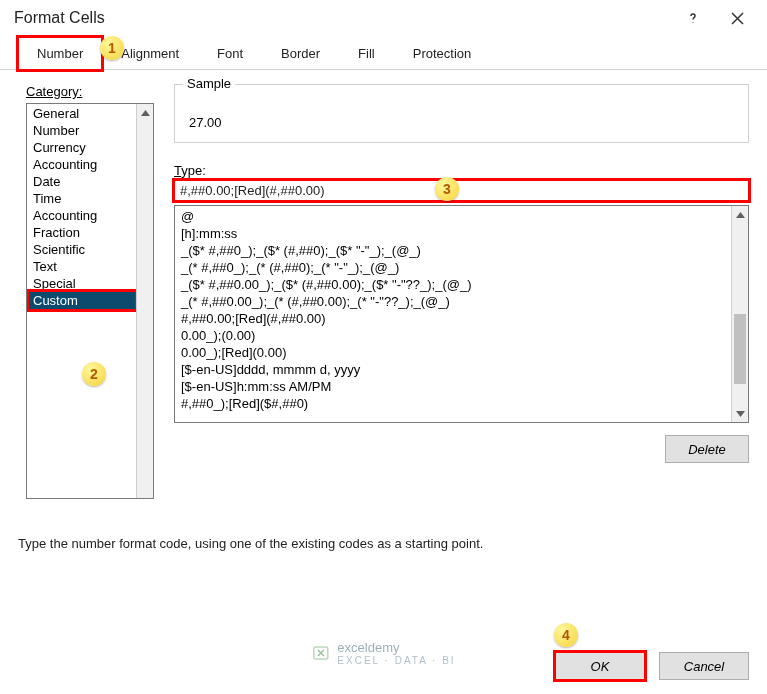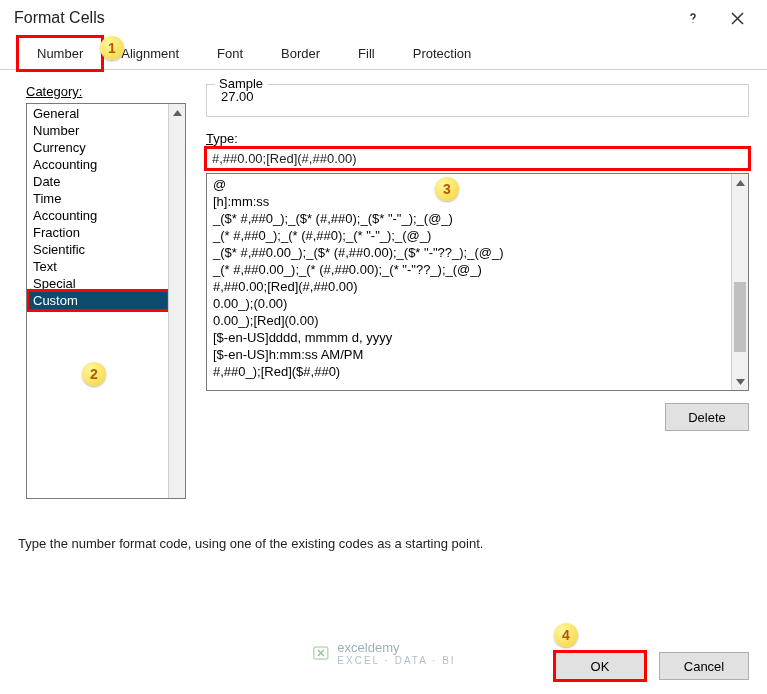"Sample" .groupbox { margin-bottom: 14px -> 20px; padding: 2px 12px 10px 12px -> 28px 12px 10px 12px }
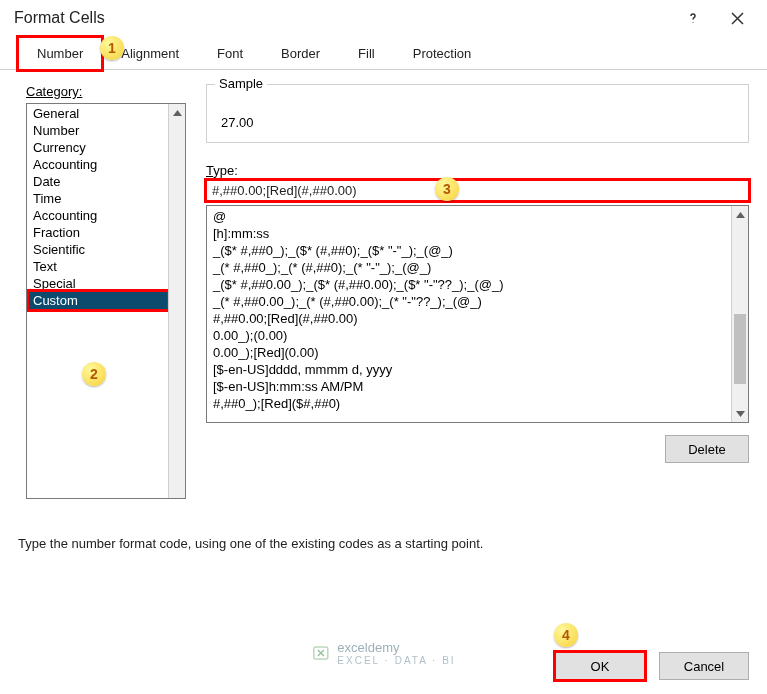"General" .listbox { width: 160px -> 128px }
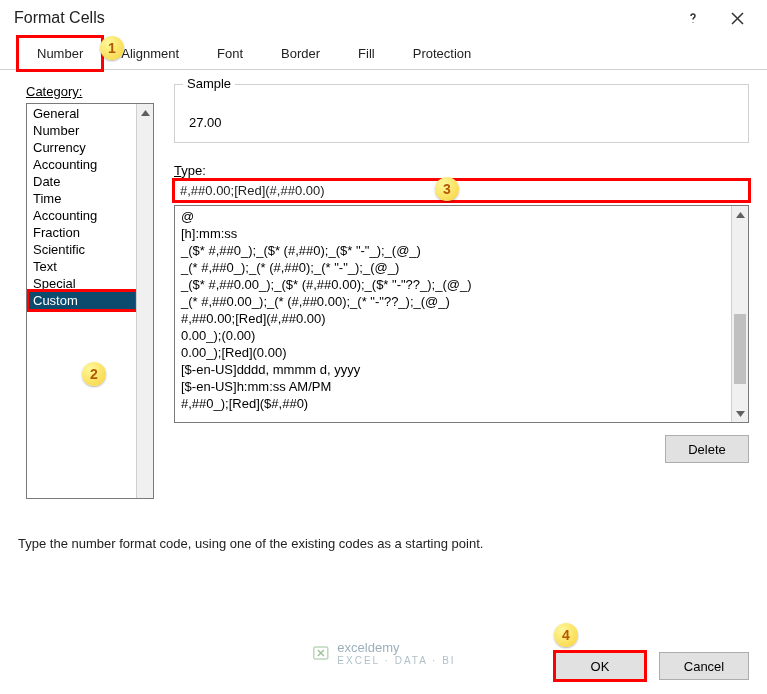"Delete" .btn { font-style: none -> italic }
